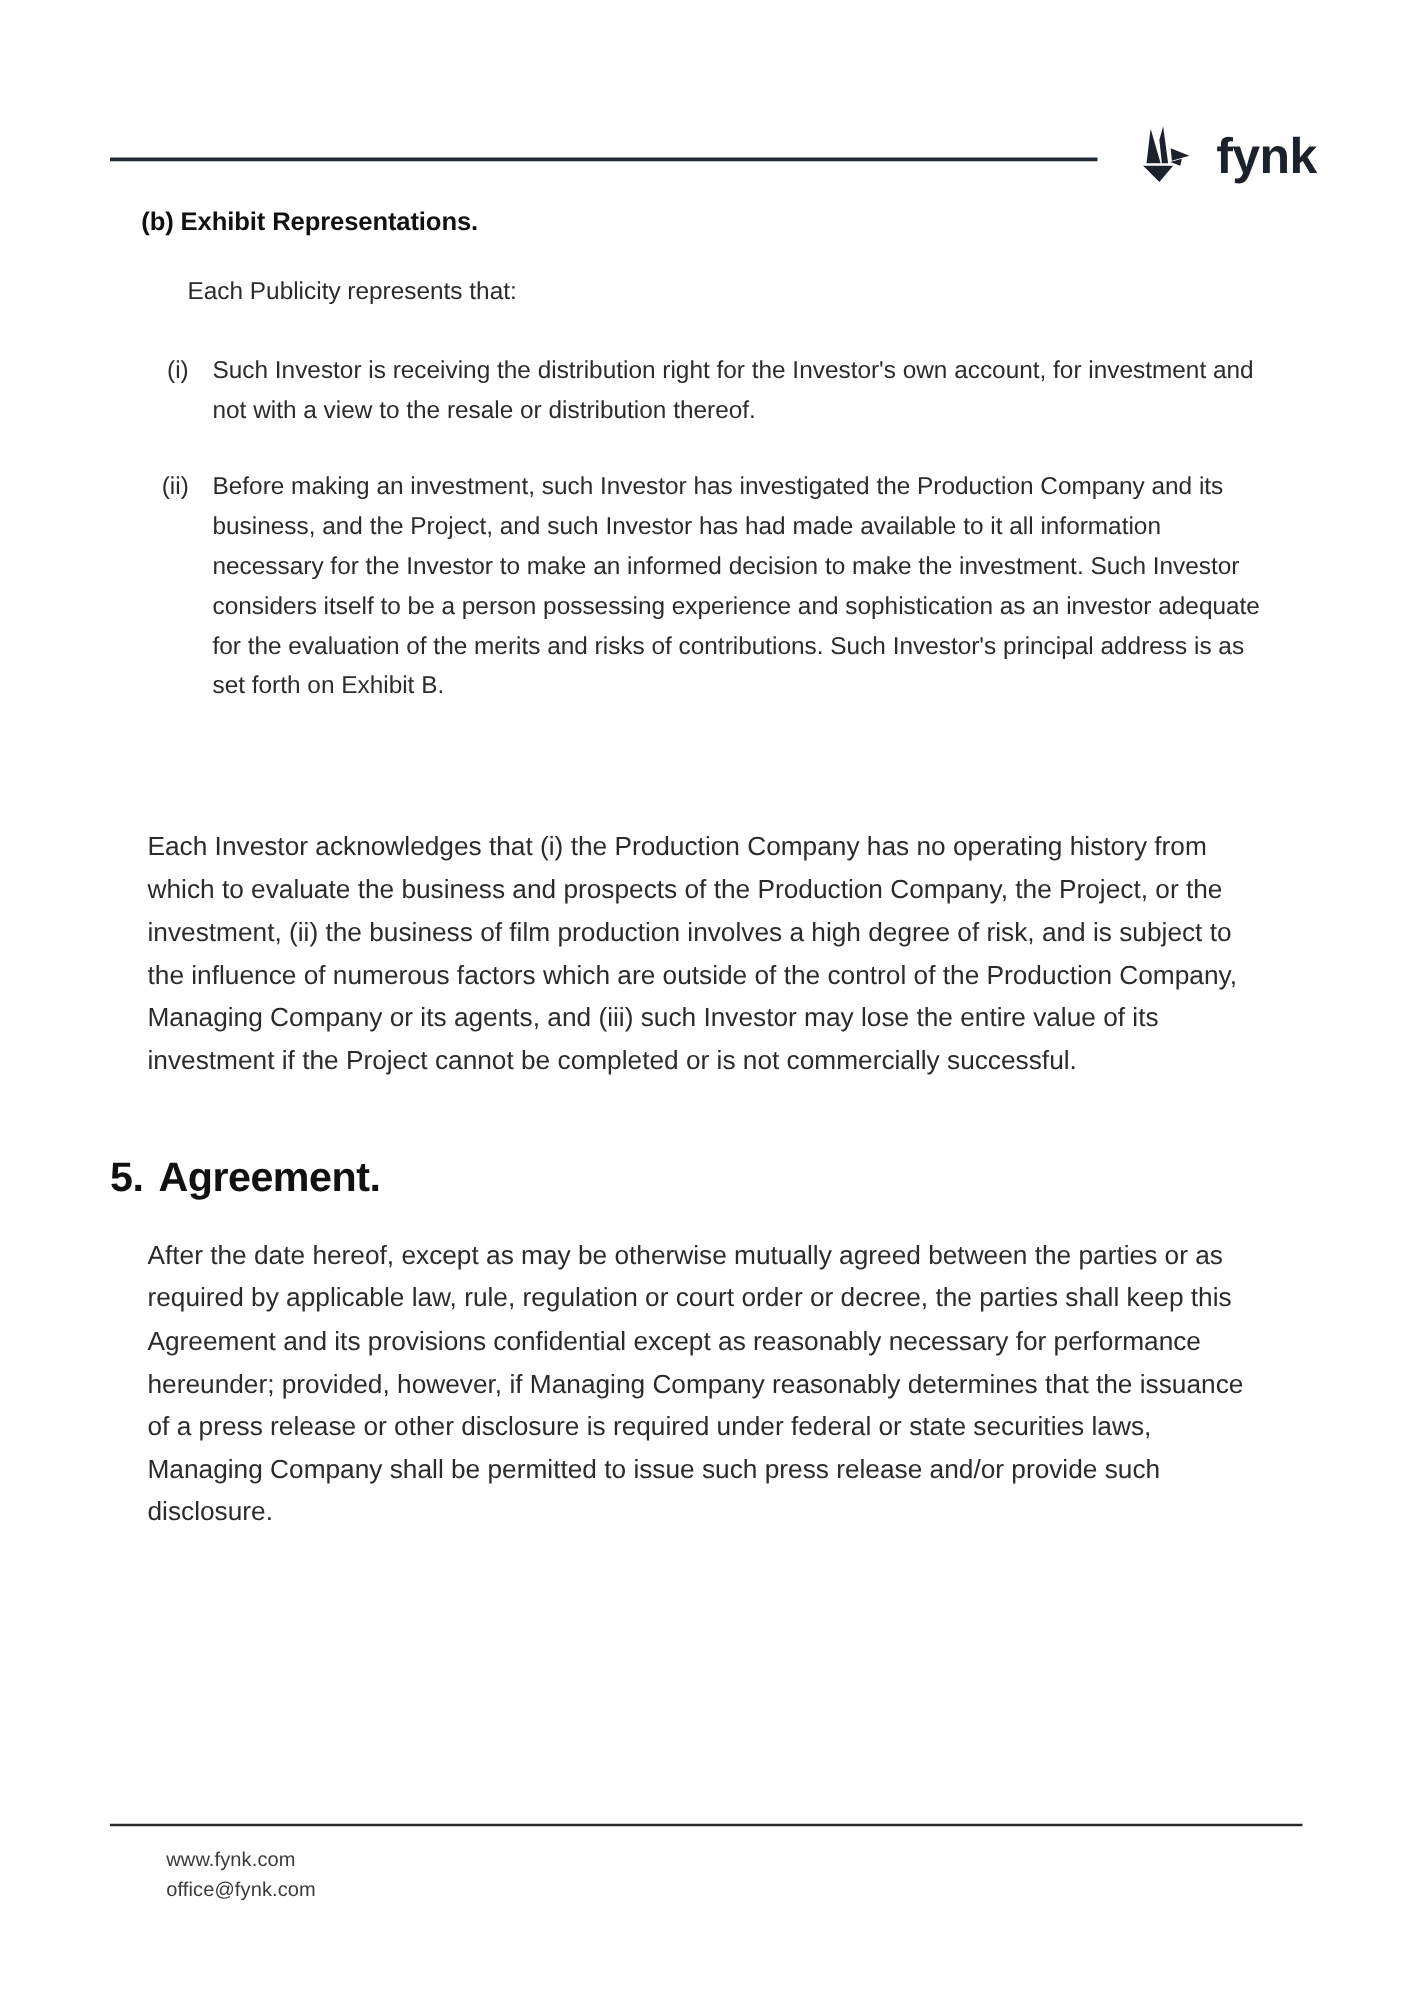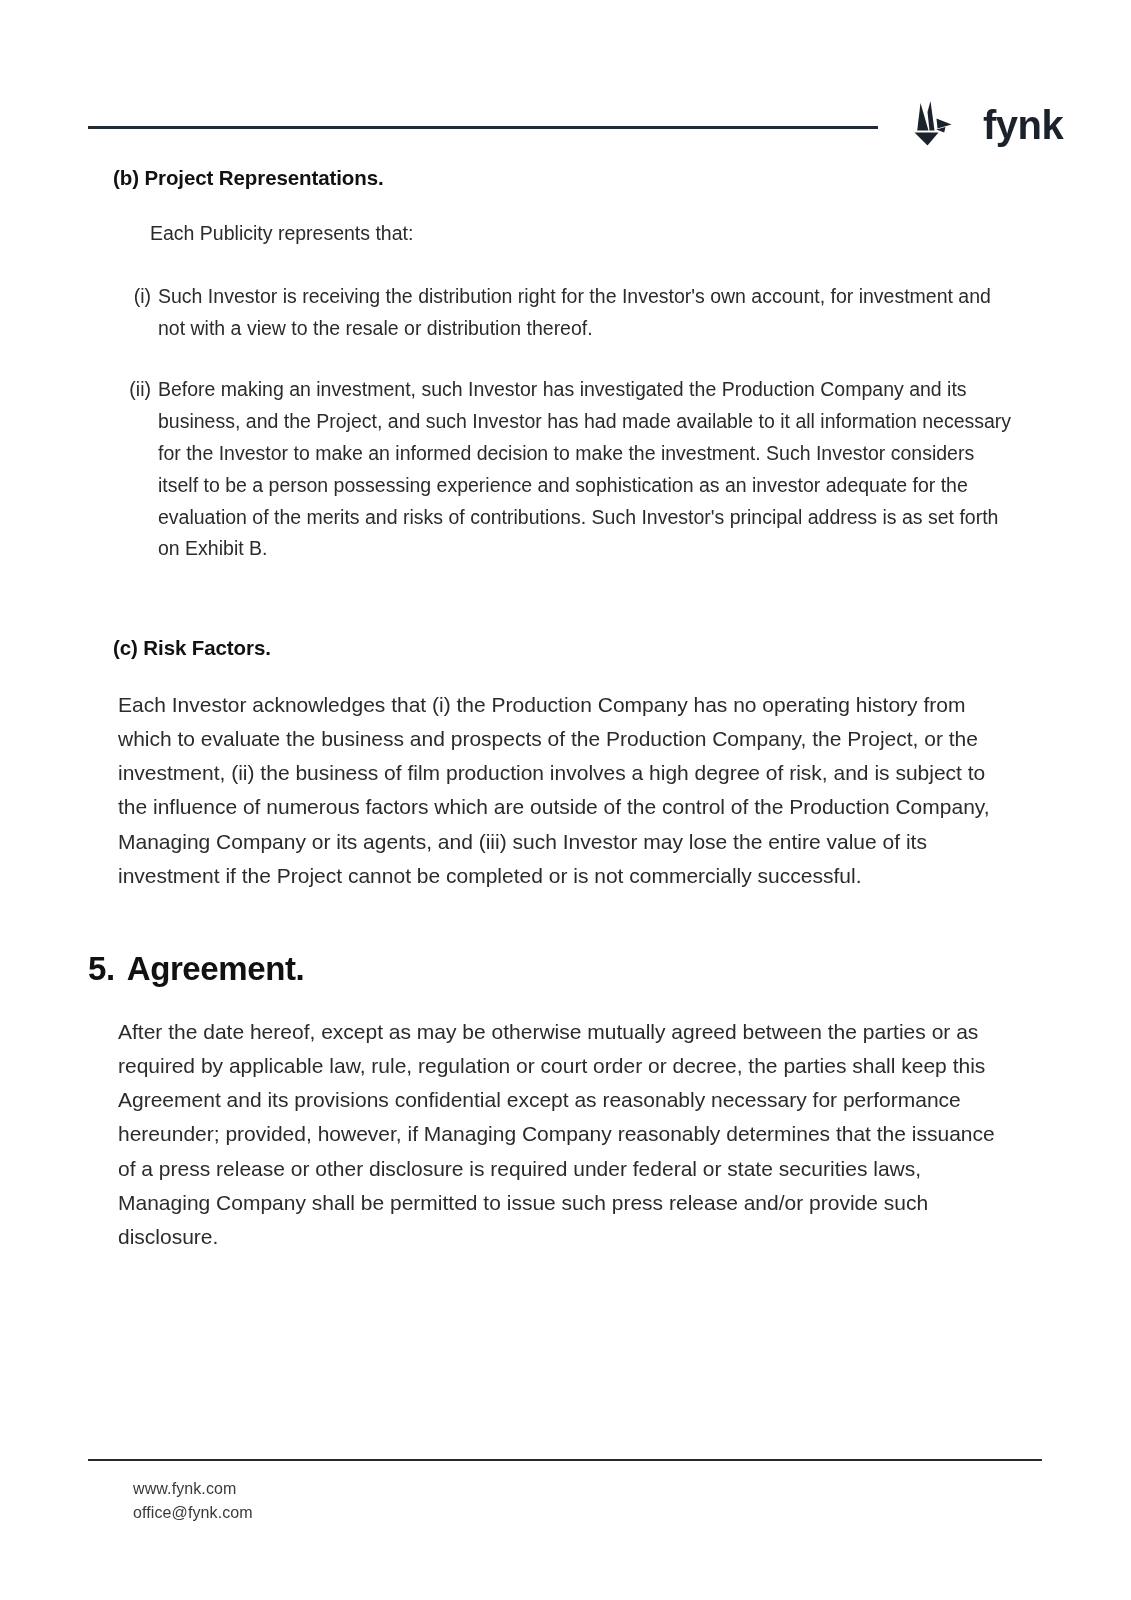"fynk" .brand { gap: 26px -> 16px }
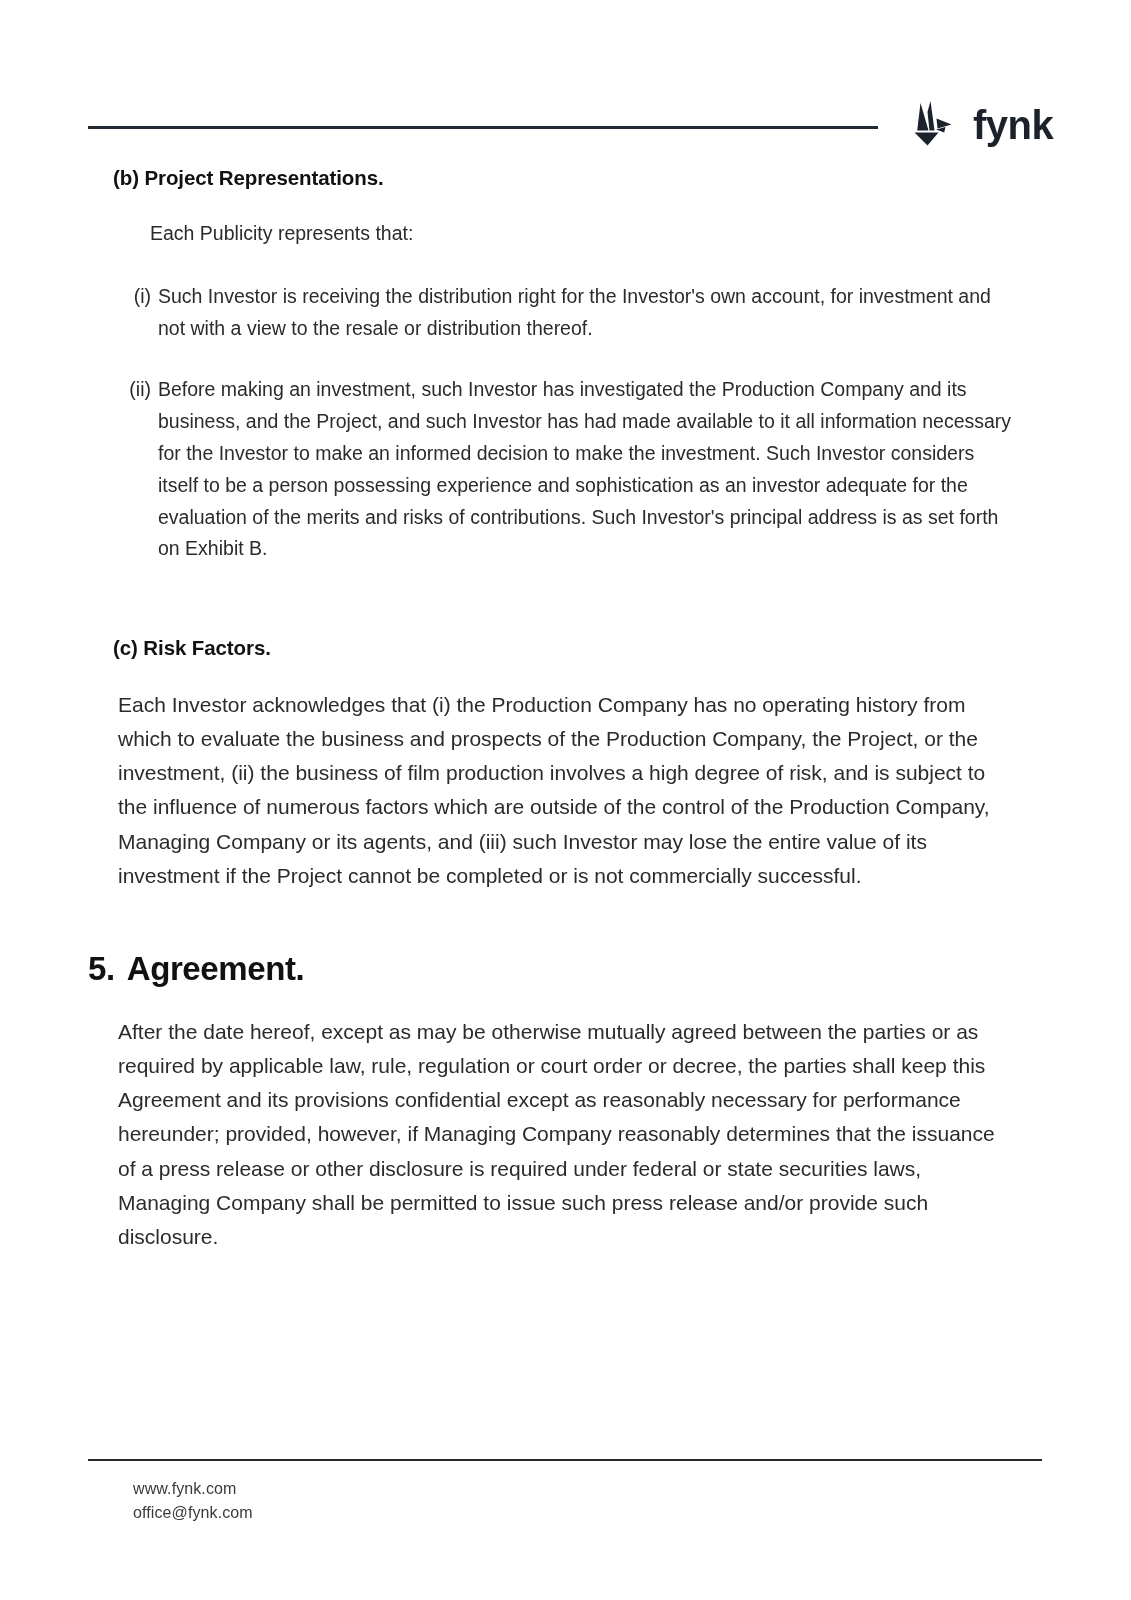"(b) Project Representations." h2.sub-heading { text: Project -> Exhibit }
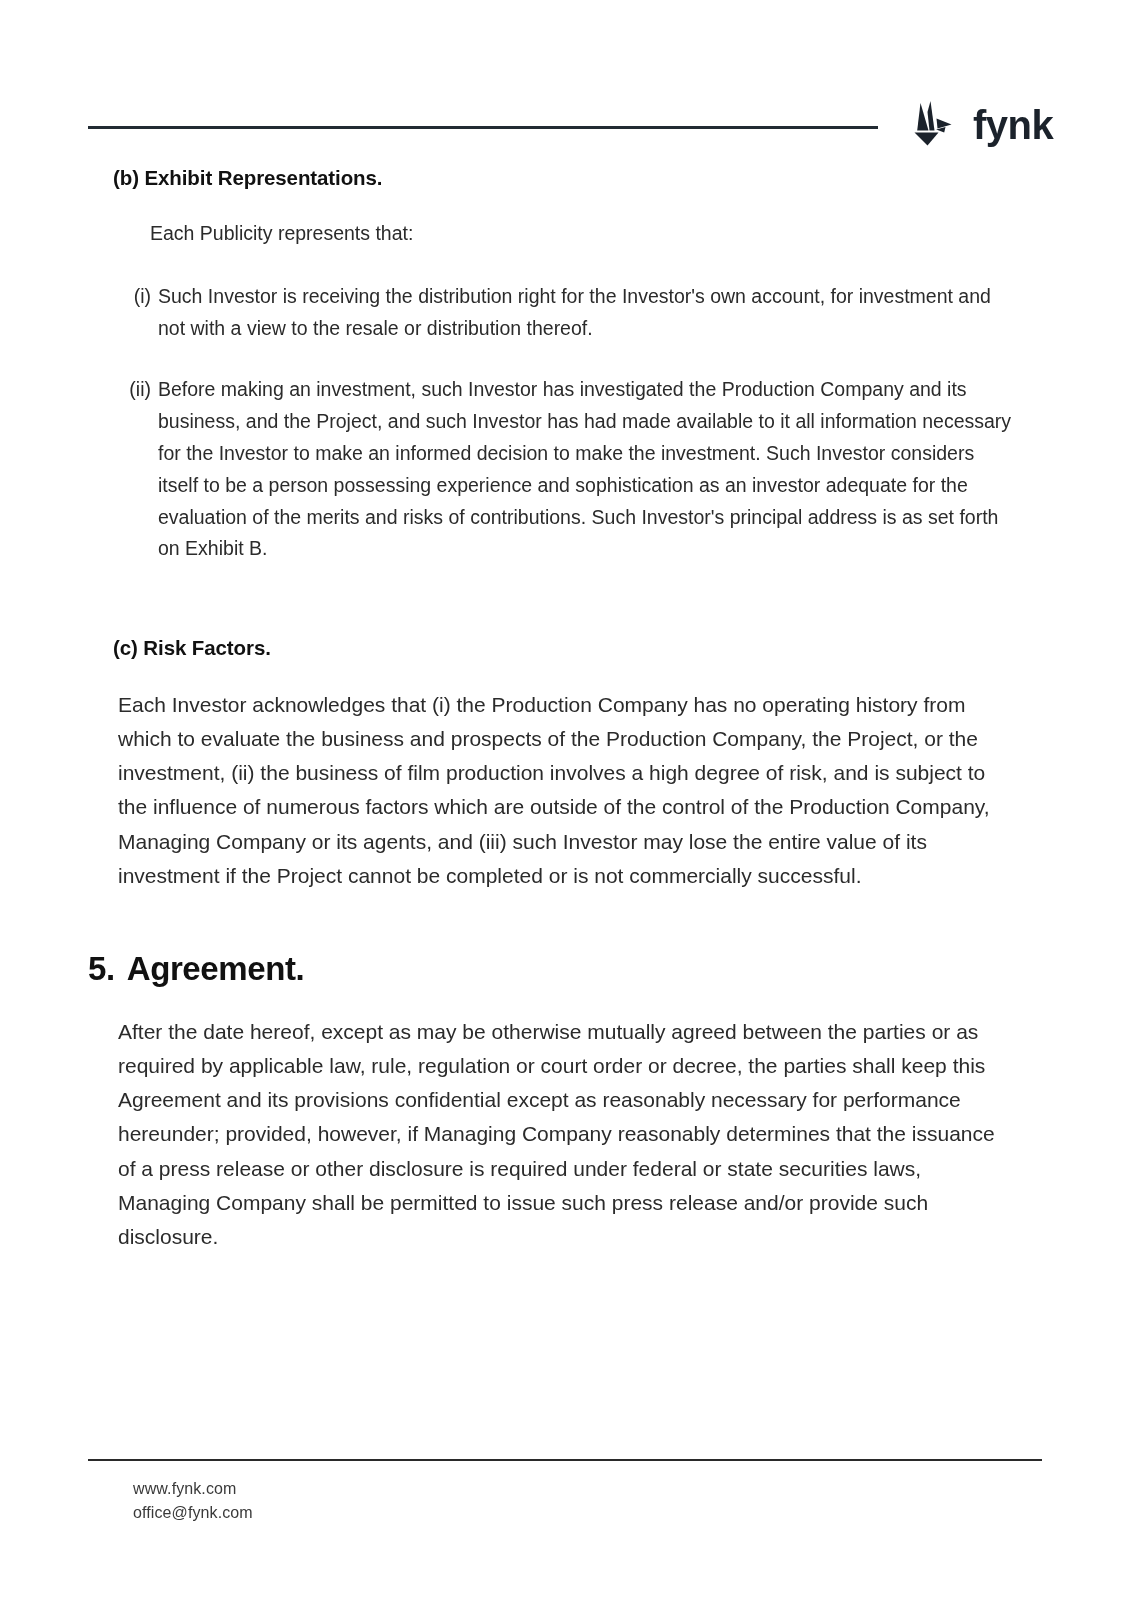"Such Investor is receiving the" .roman-text { margin-left: none -> 12px }
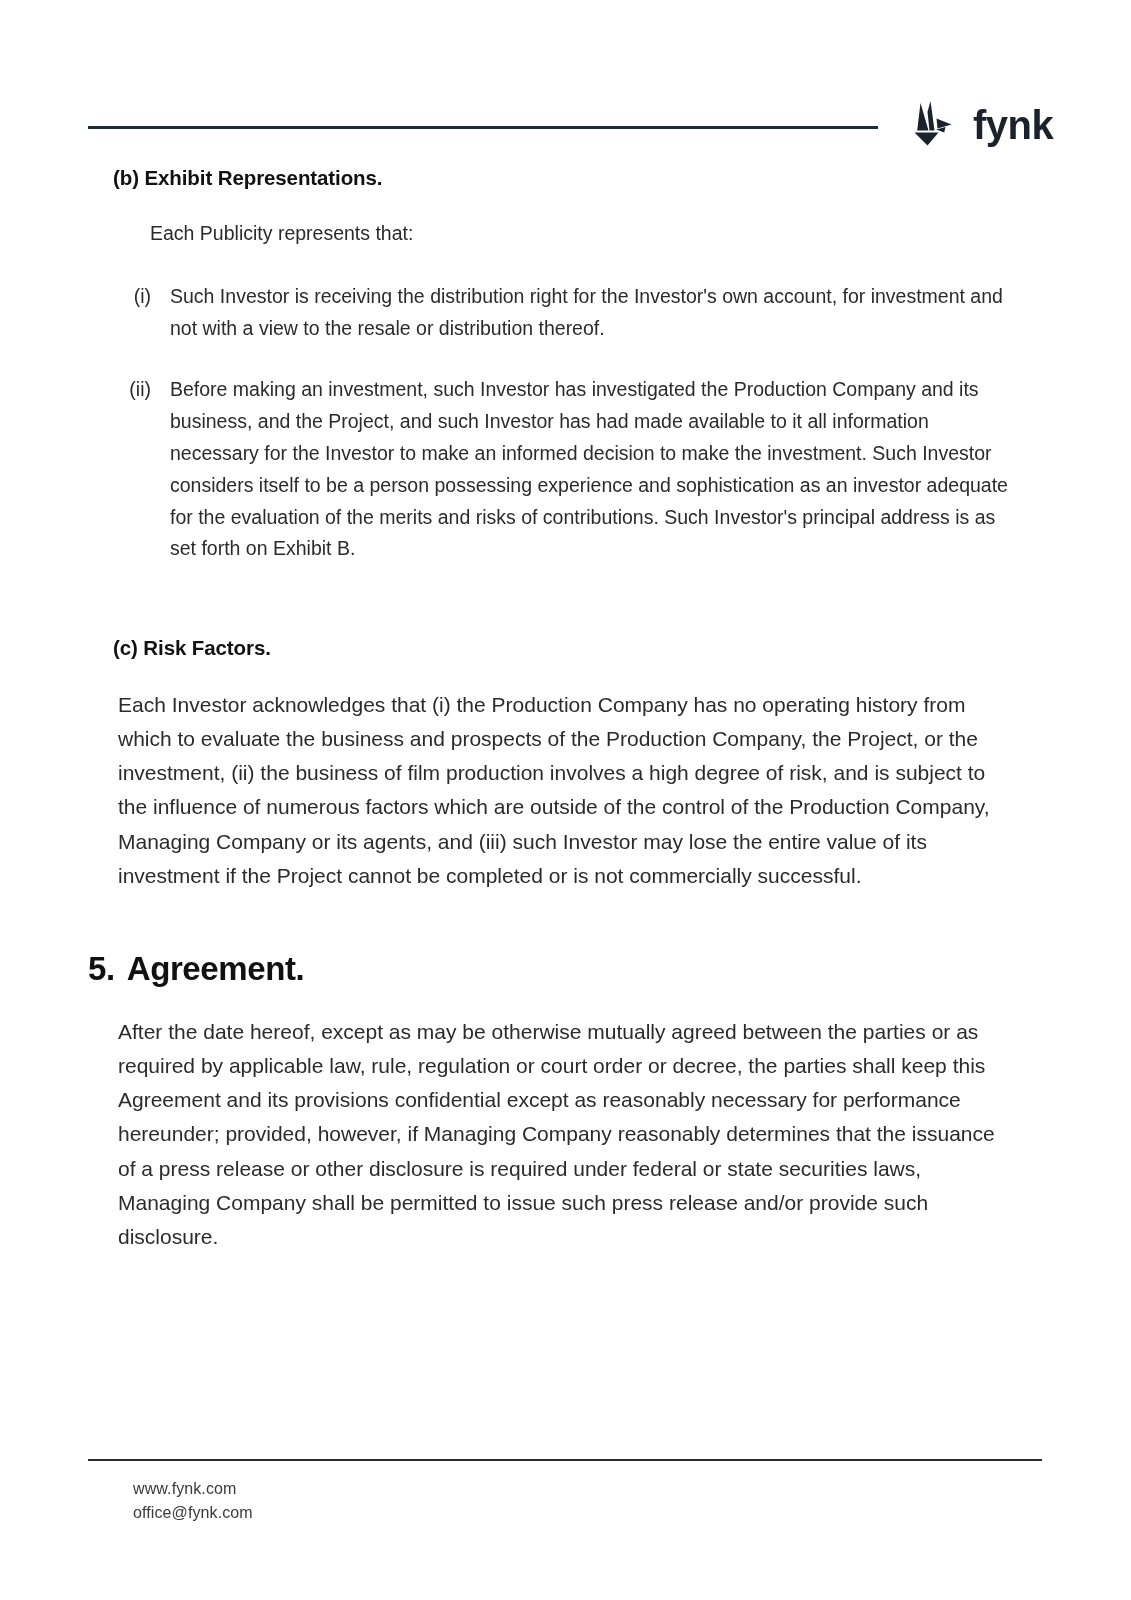"(c) Risk Factors." h2.sub-heading { html: <h2>(c) Risk Factors.</h2> -> none }
